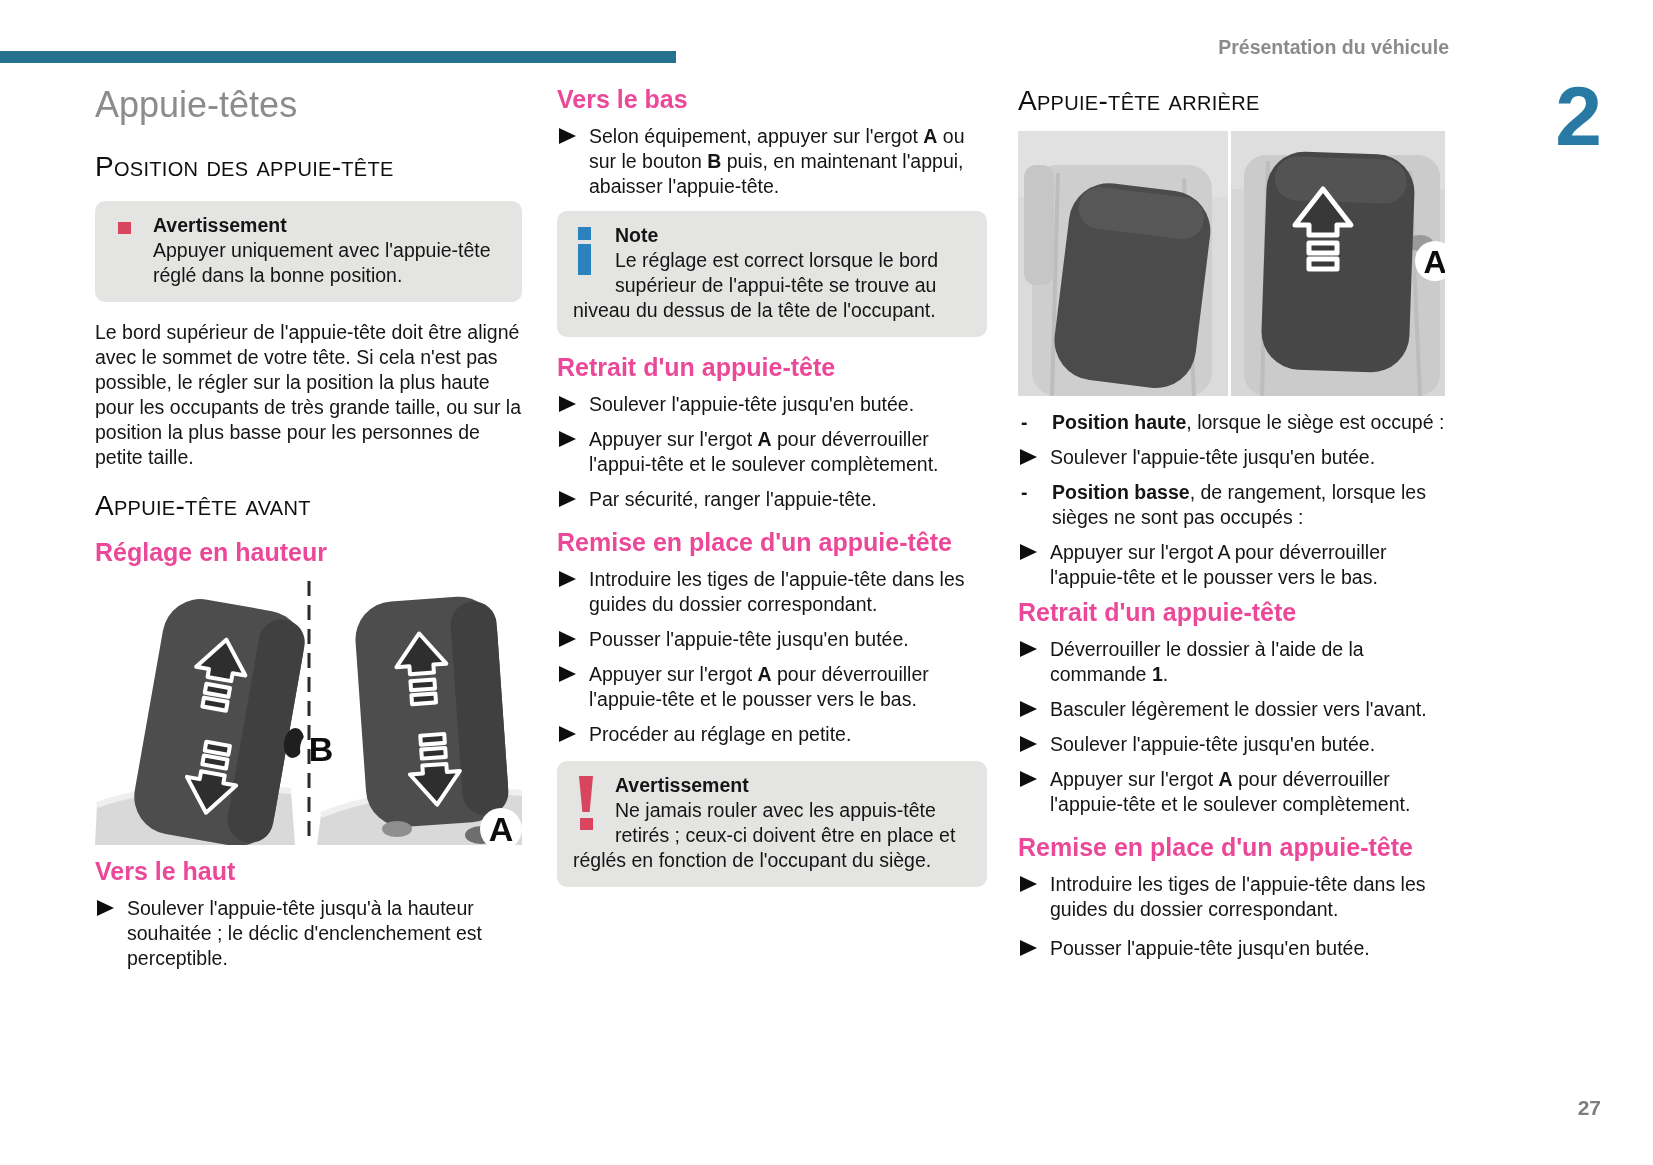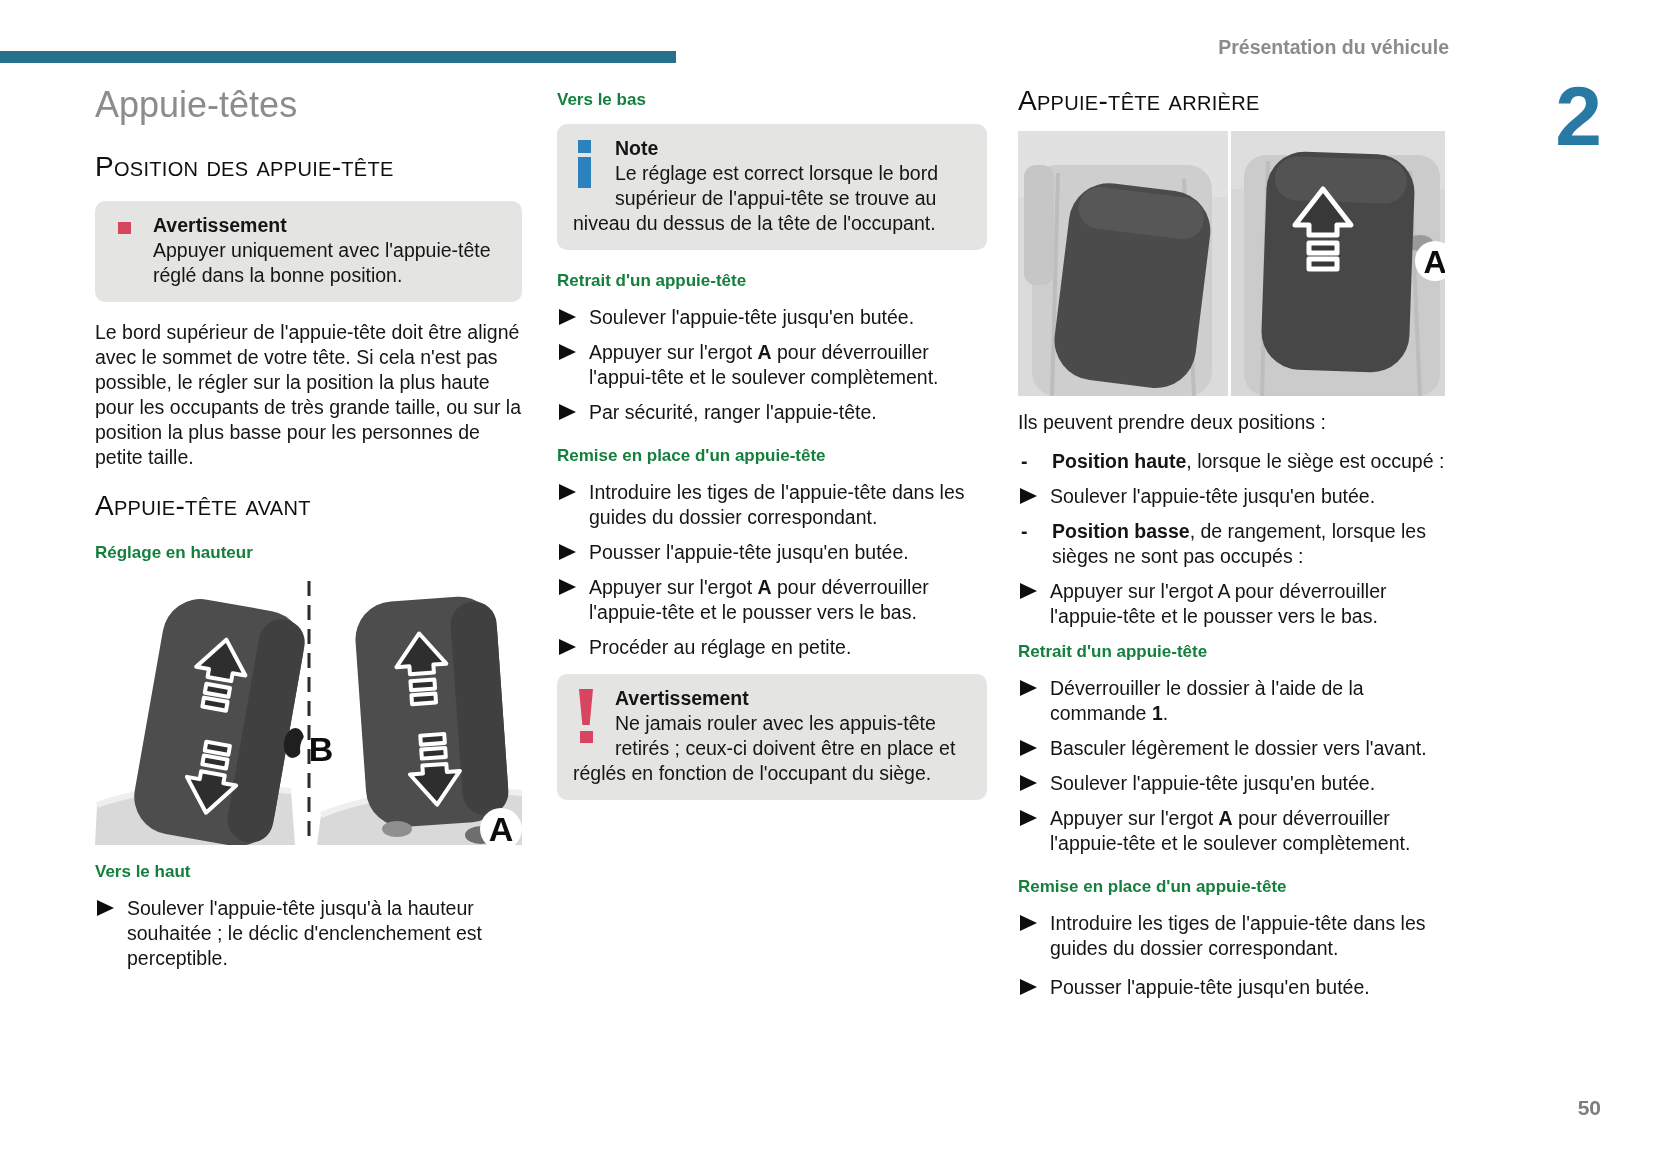"Vers le bas" .sub { color: #15803d -> #ec4899; font-size: 17px -> 25px }
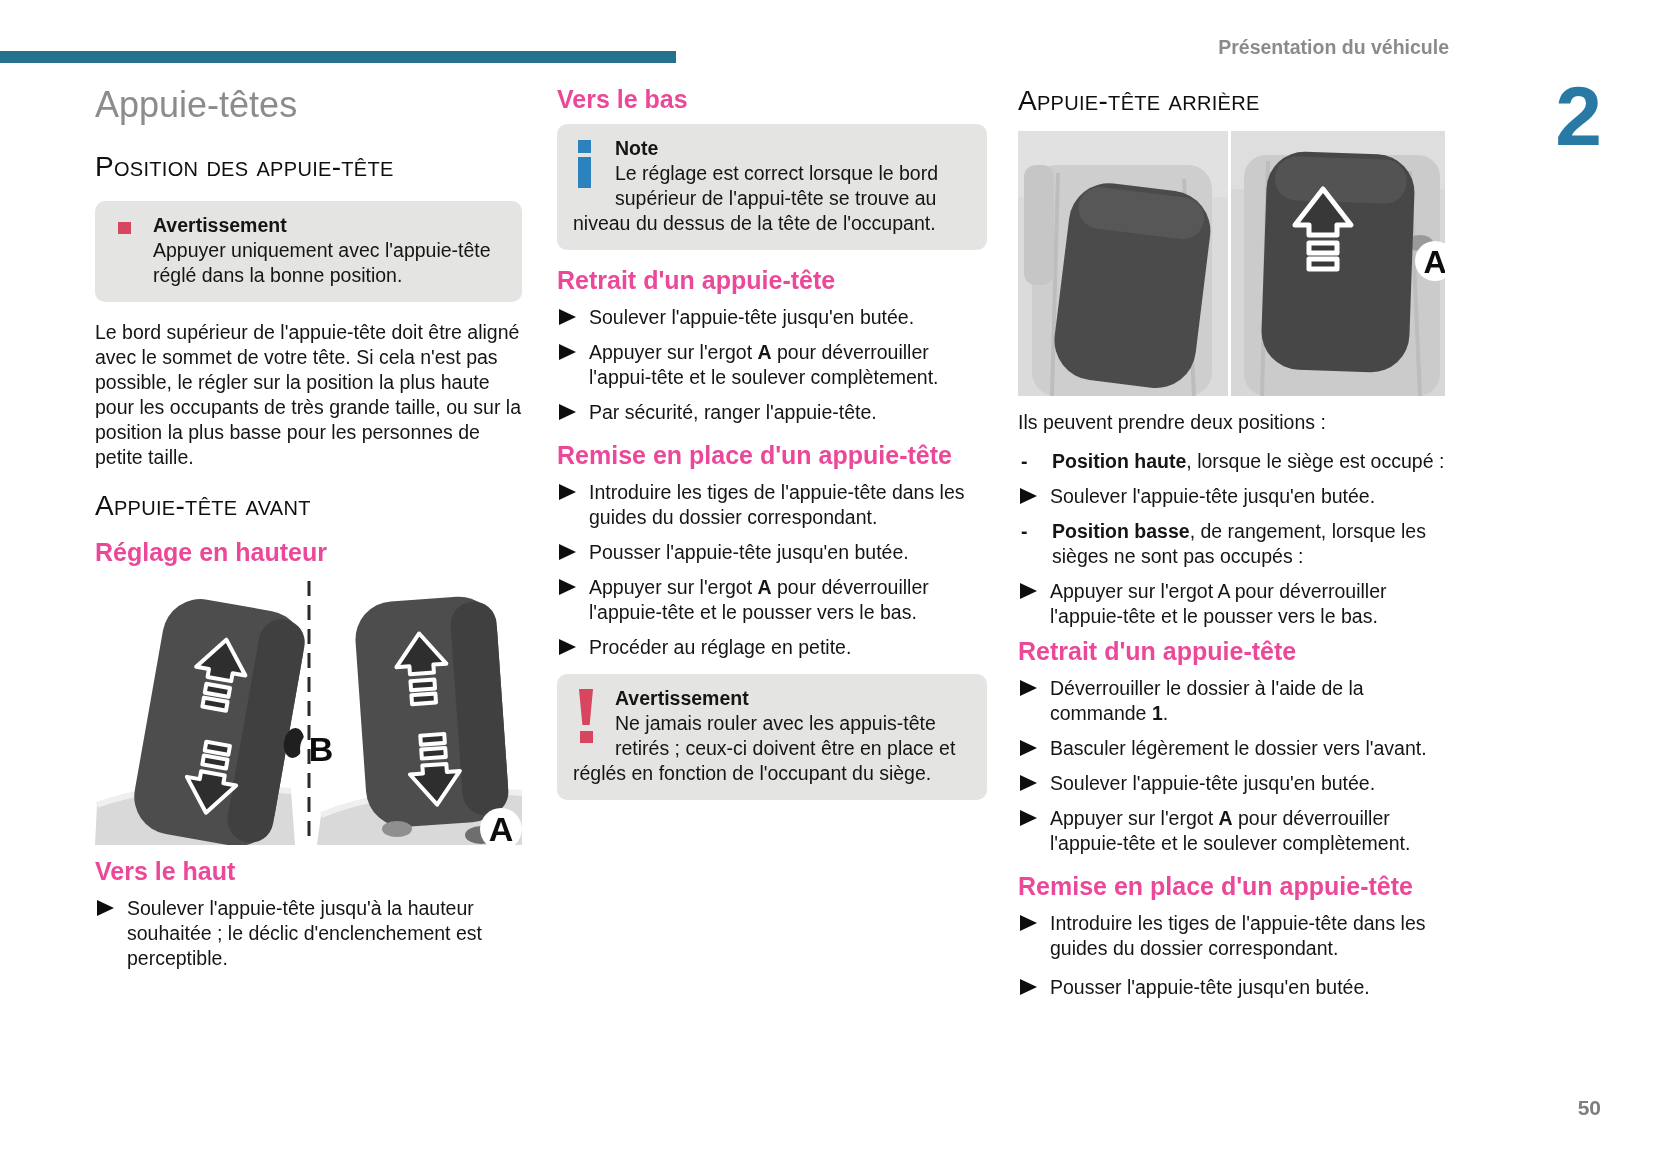"Selon équipement, appuyer sur l'ergot" div.item { html: none -> <div> <span></span> <span>Selon équipement, appuyer sur l'ergot <b>A</b> ou sur le bouton <b>B</b> puis, en maintenant l'appui, abaisser l'appuie-tête.</span> </div> }
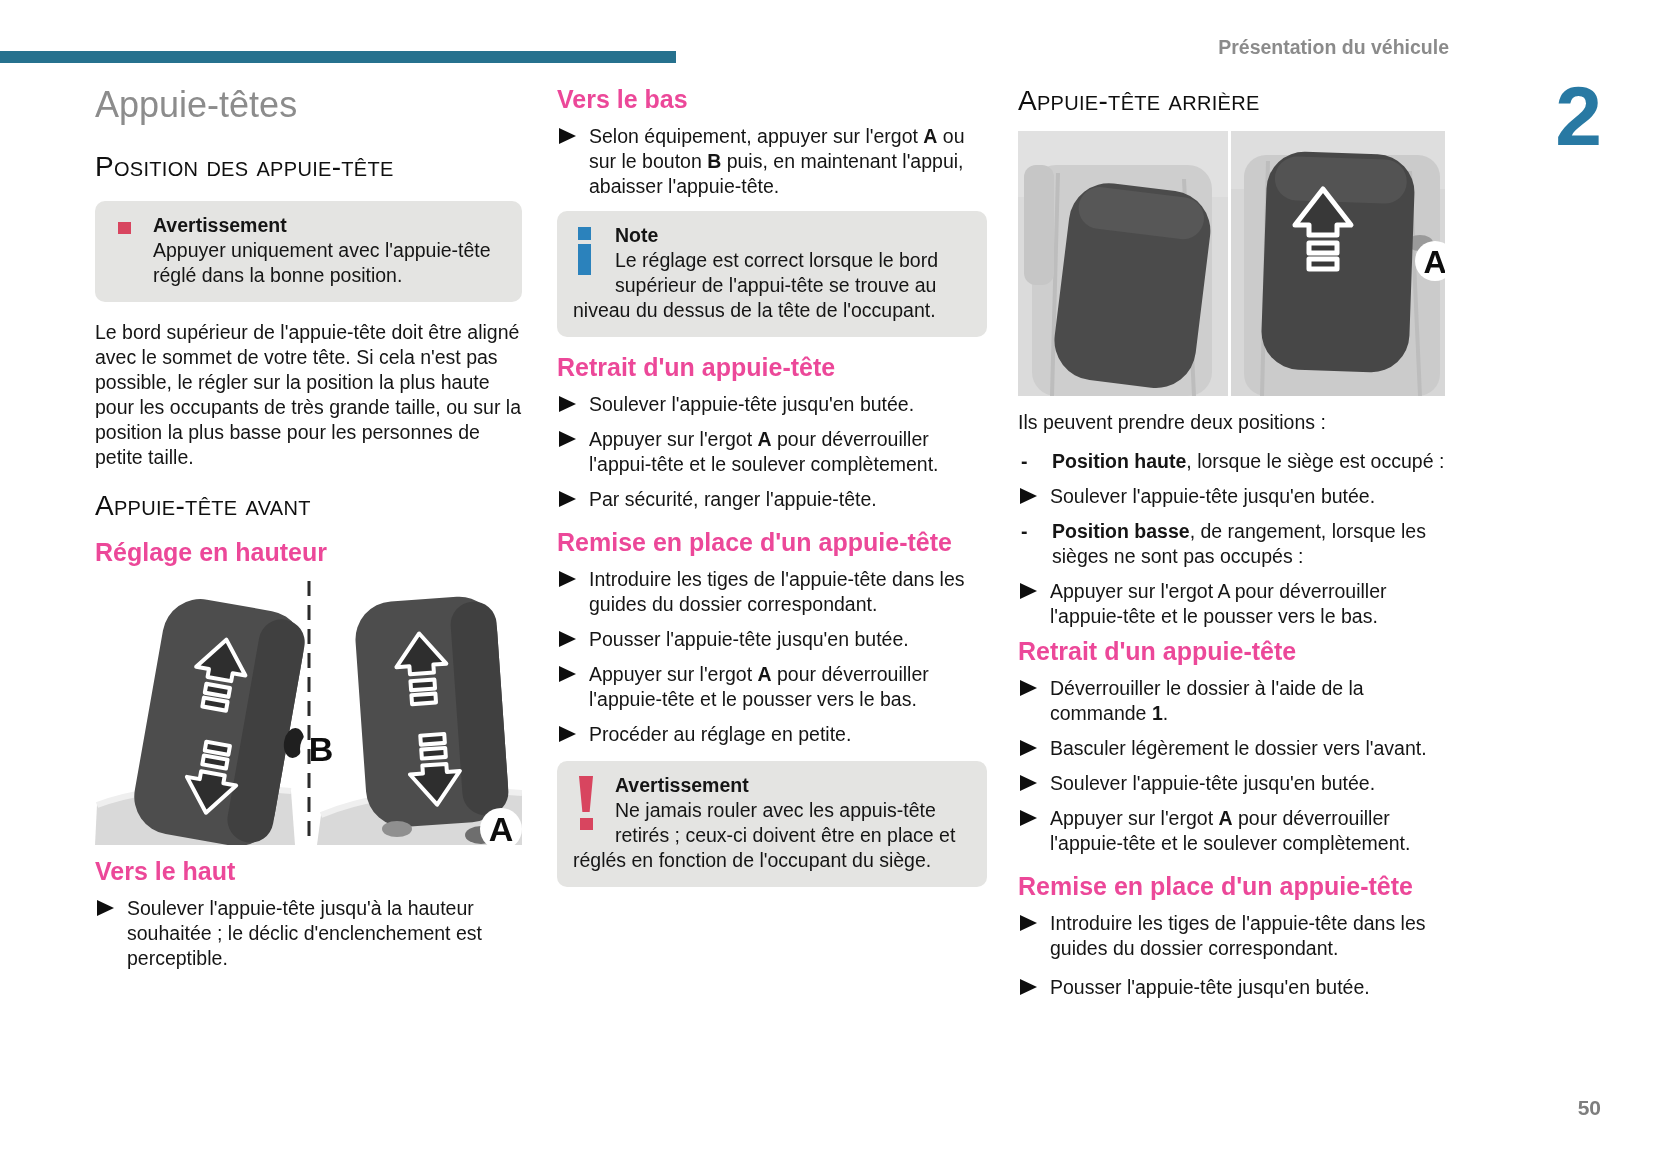"Ils peuvent prendre deux positions" p.body-p { html: <p>Ils peuvent prendre deux positions :</p> -> none }
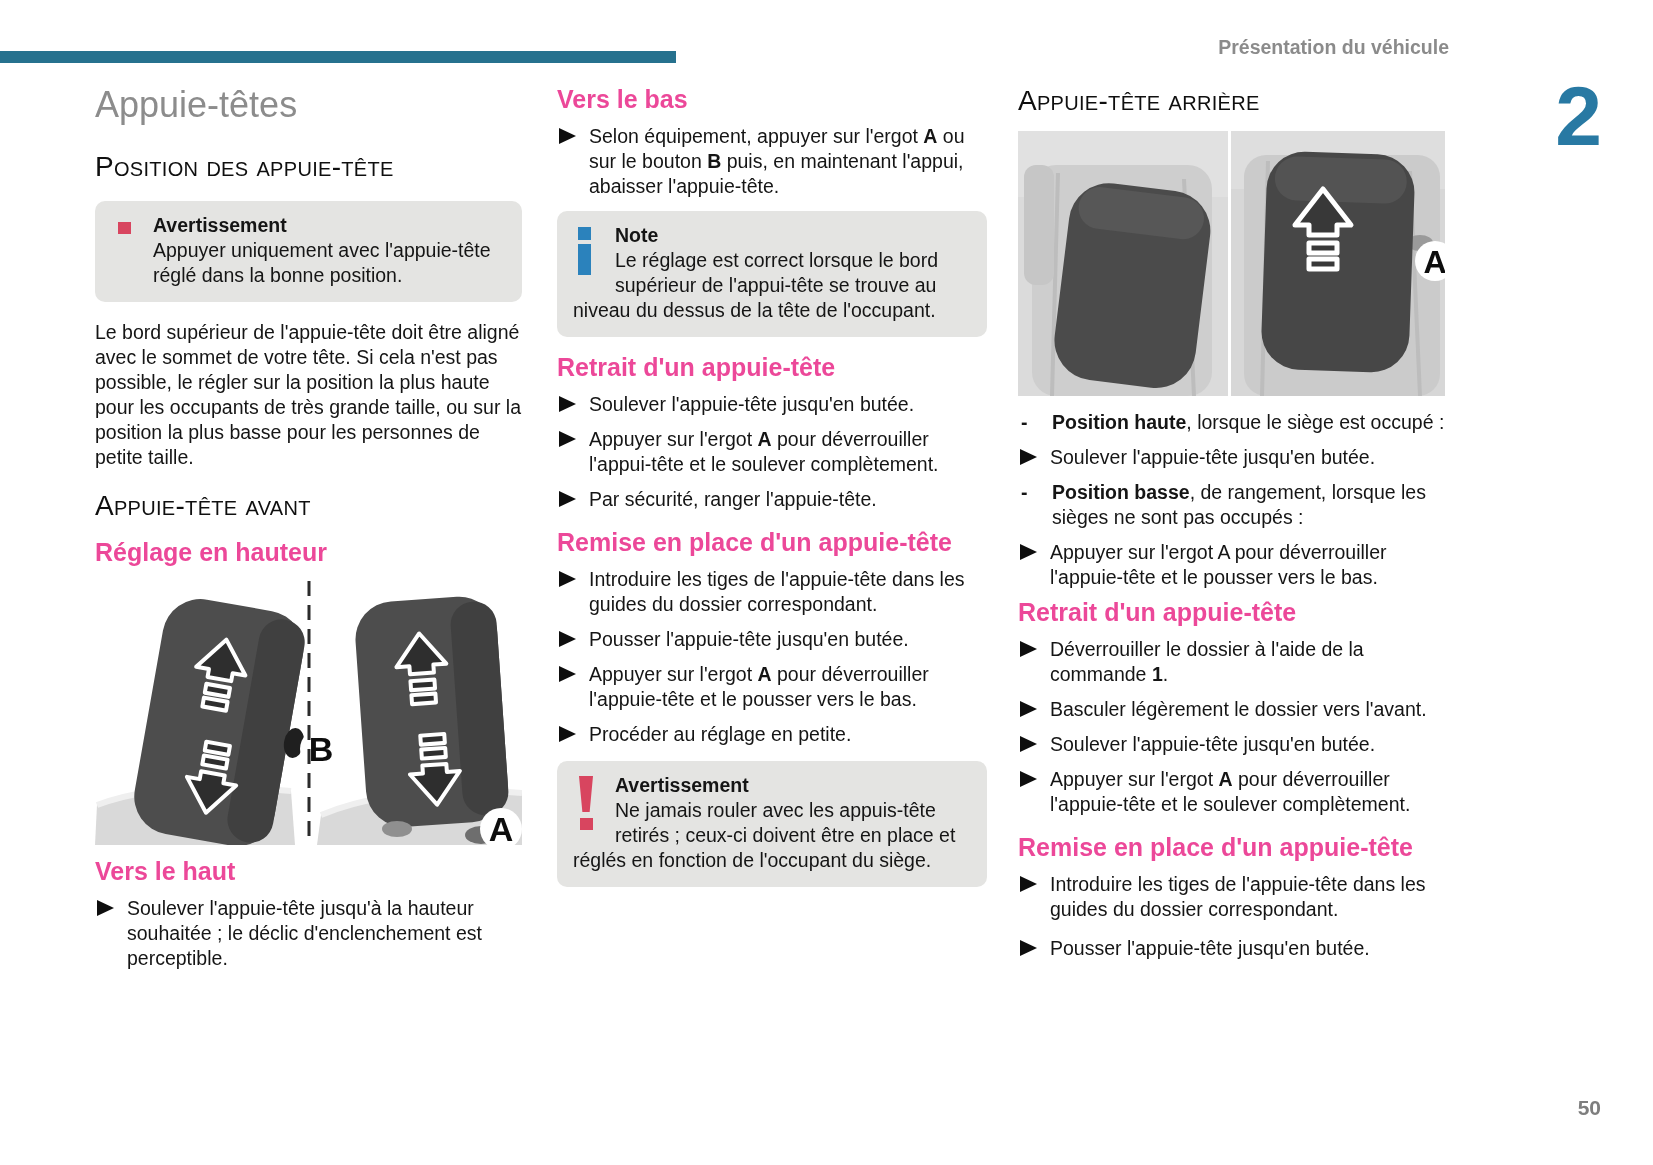"50" div.pagenum { text: 50 -> 27 }
